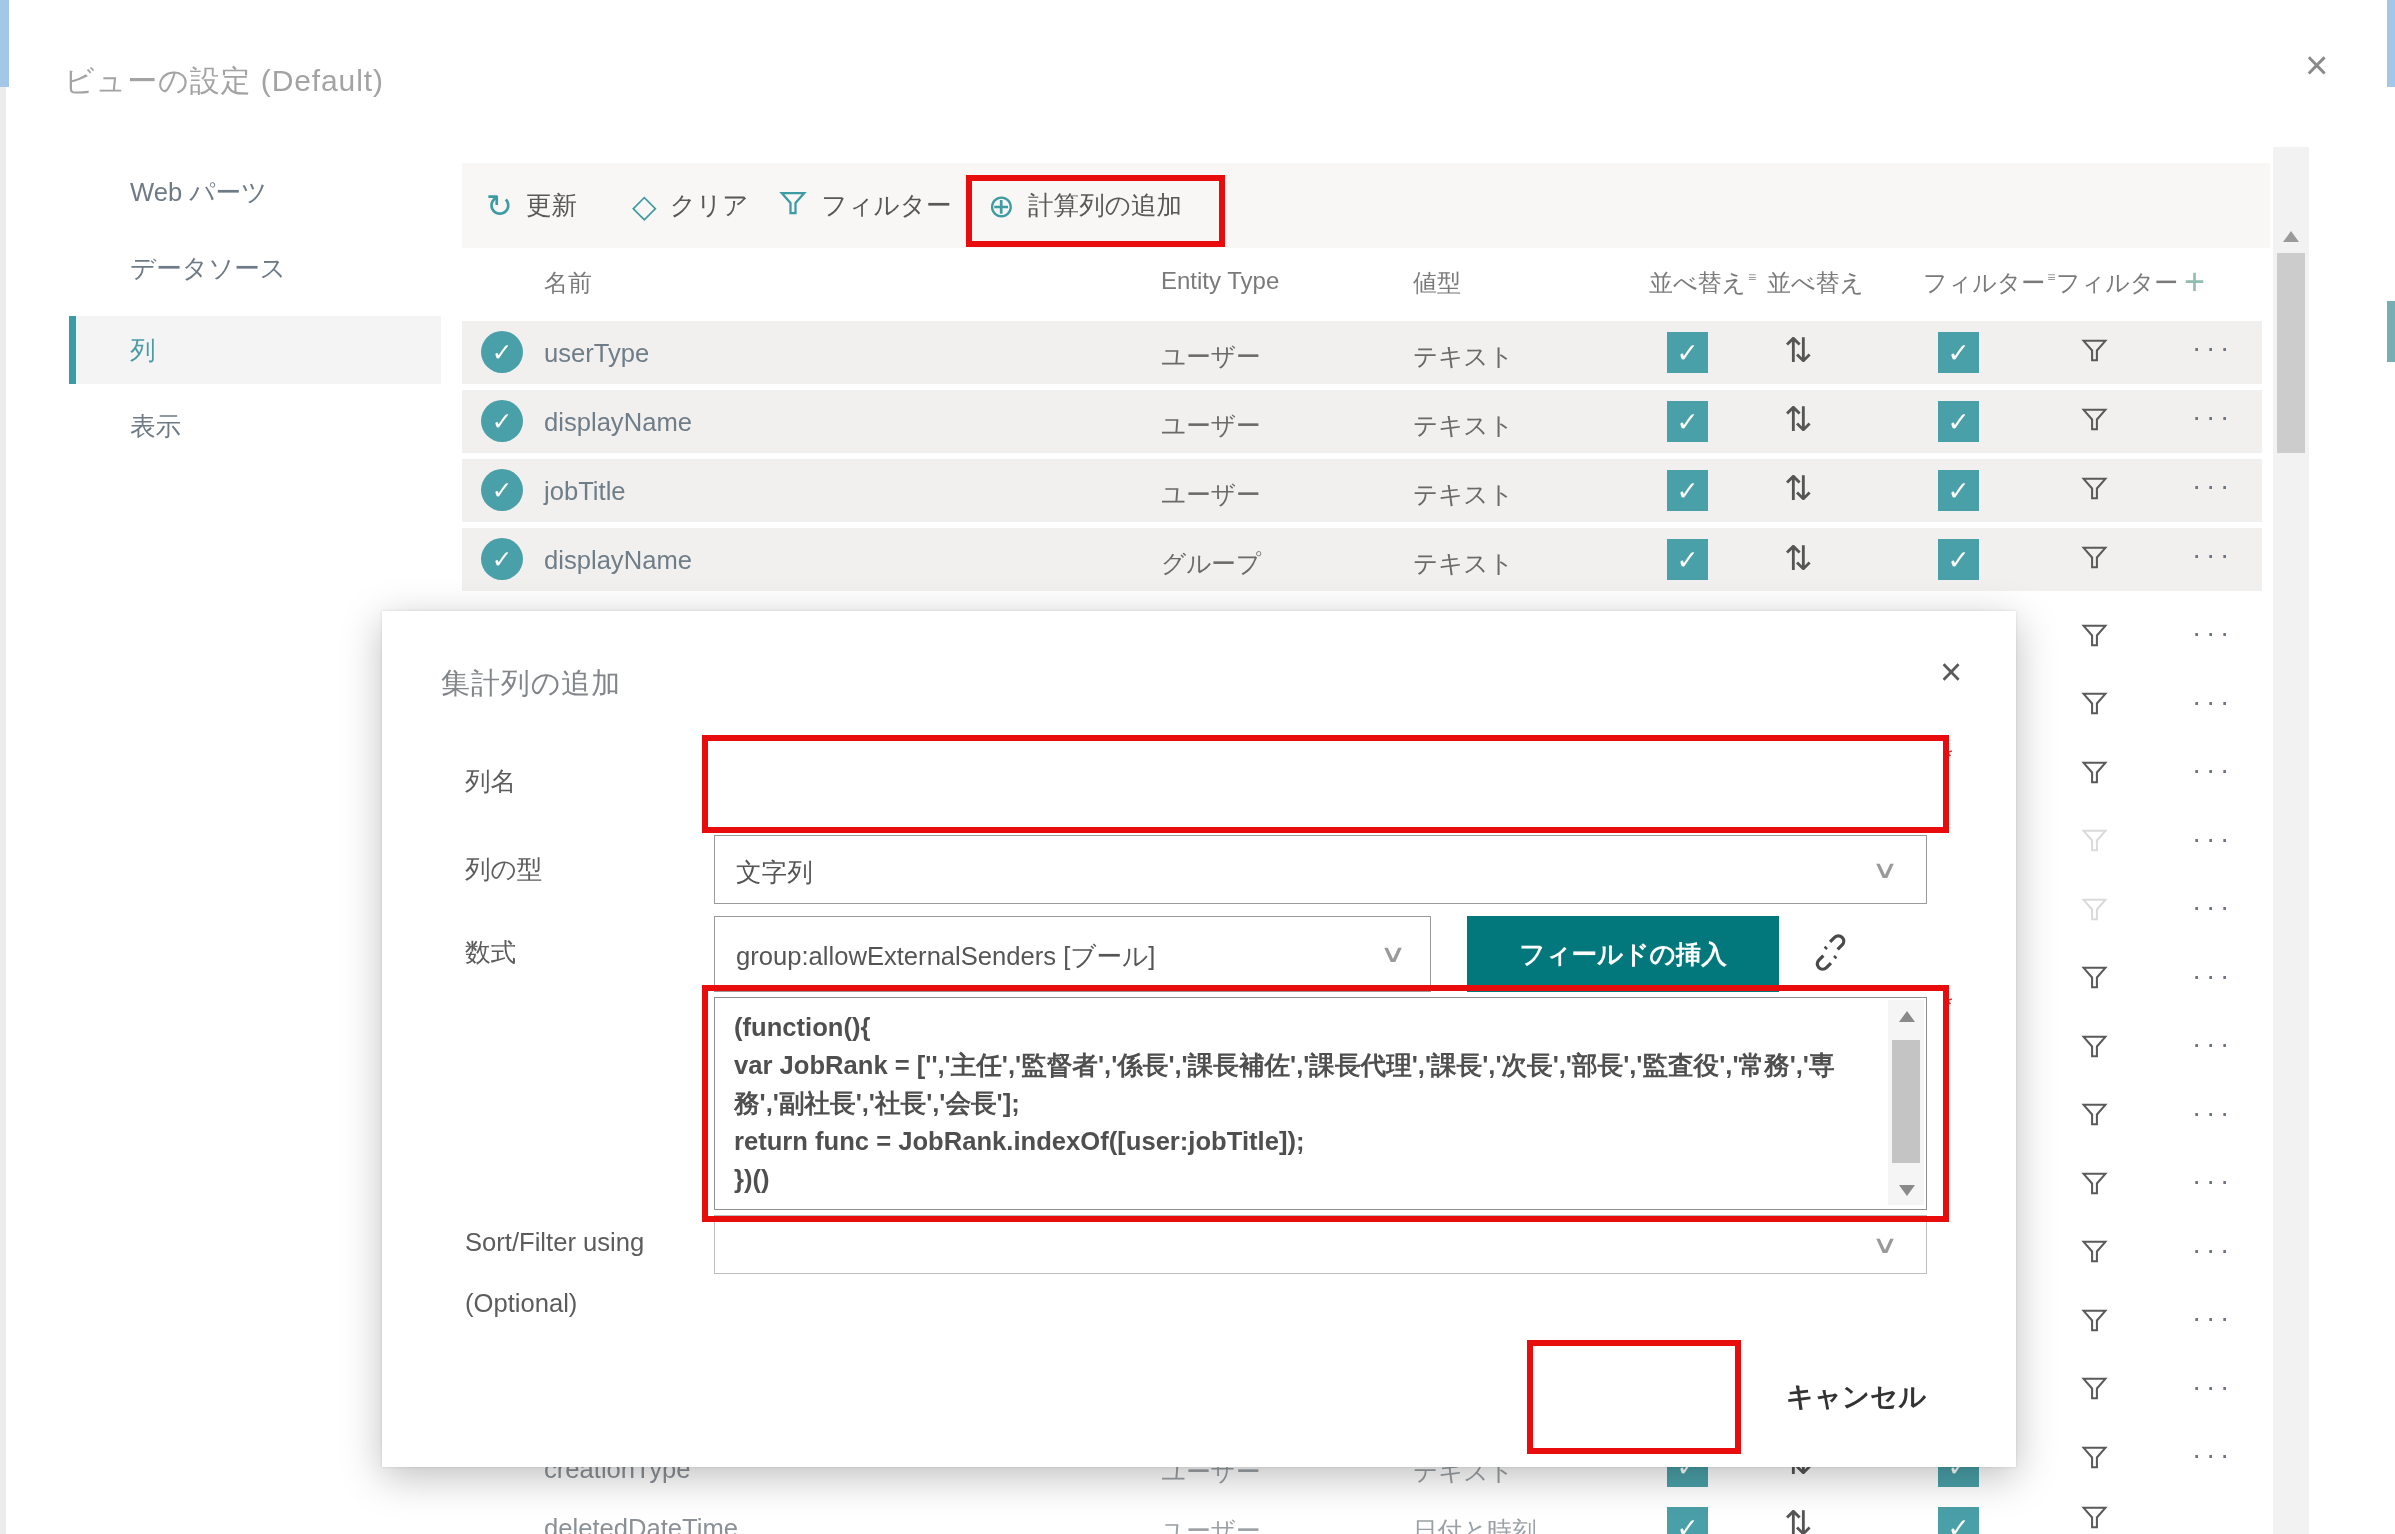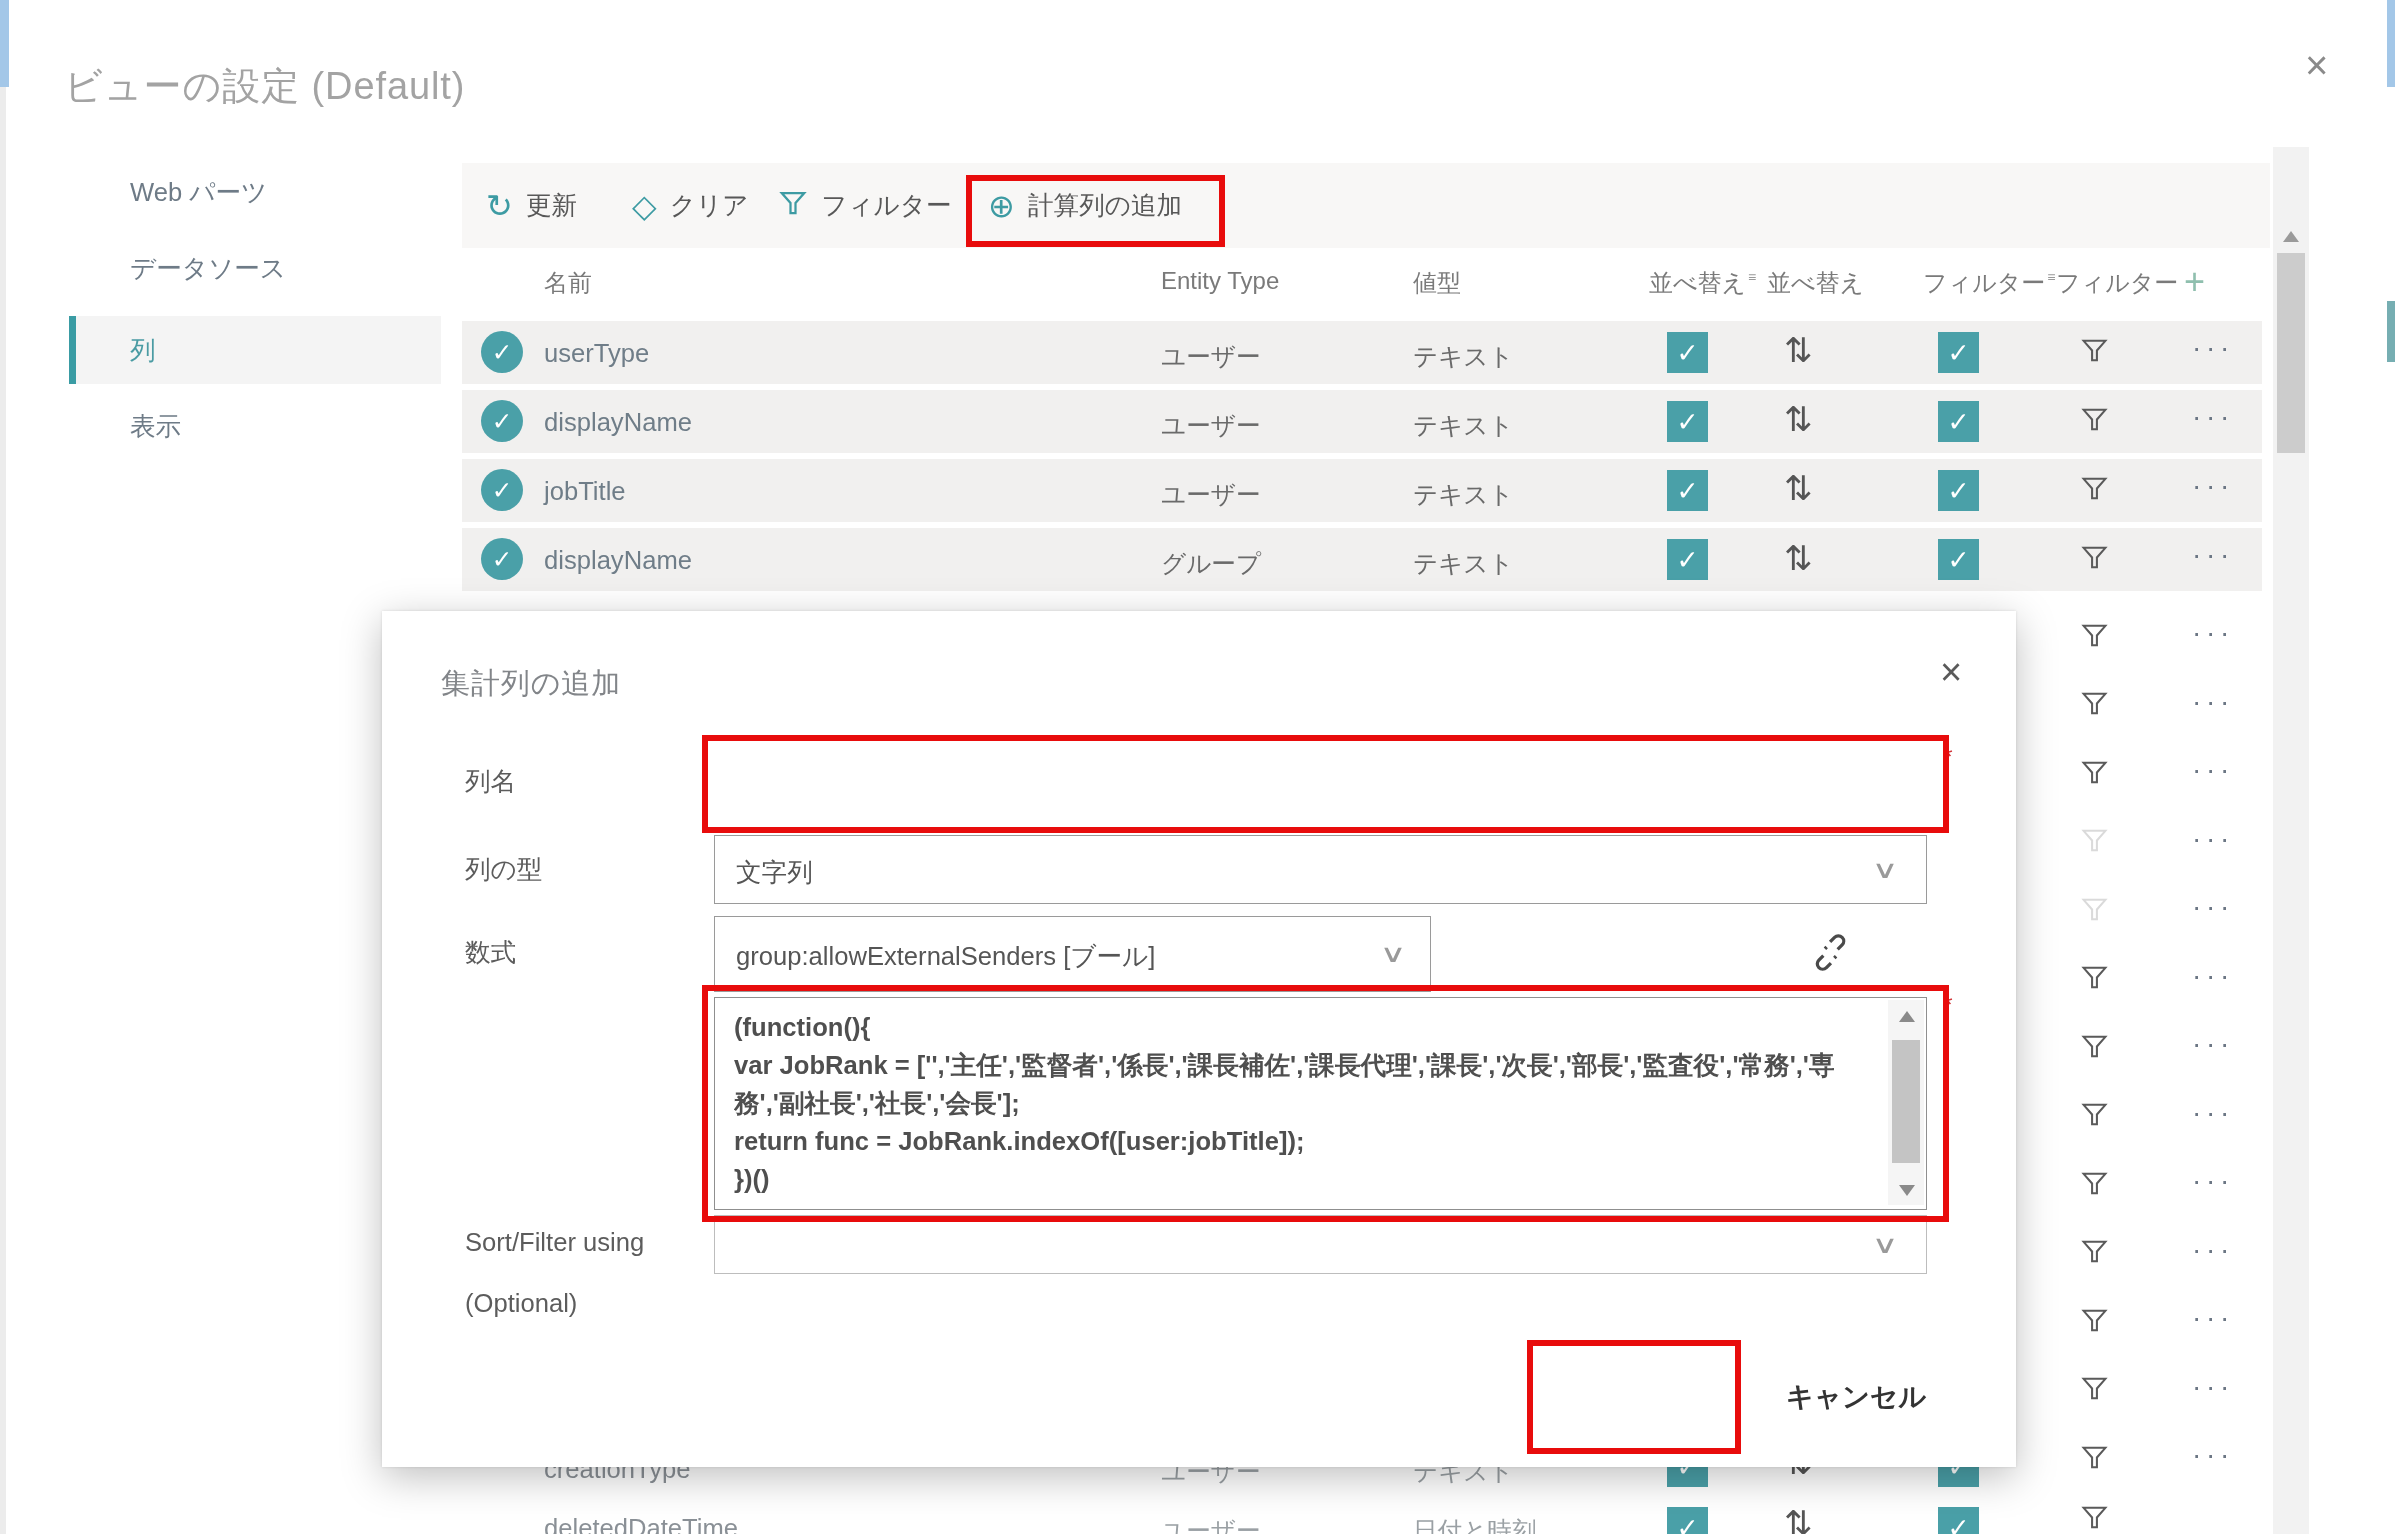"ビューの設定 (Default)" .win-title { font-size: 38px -> 30px }
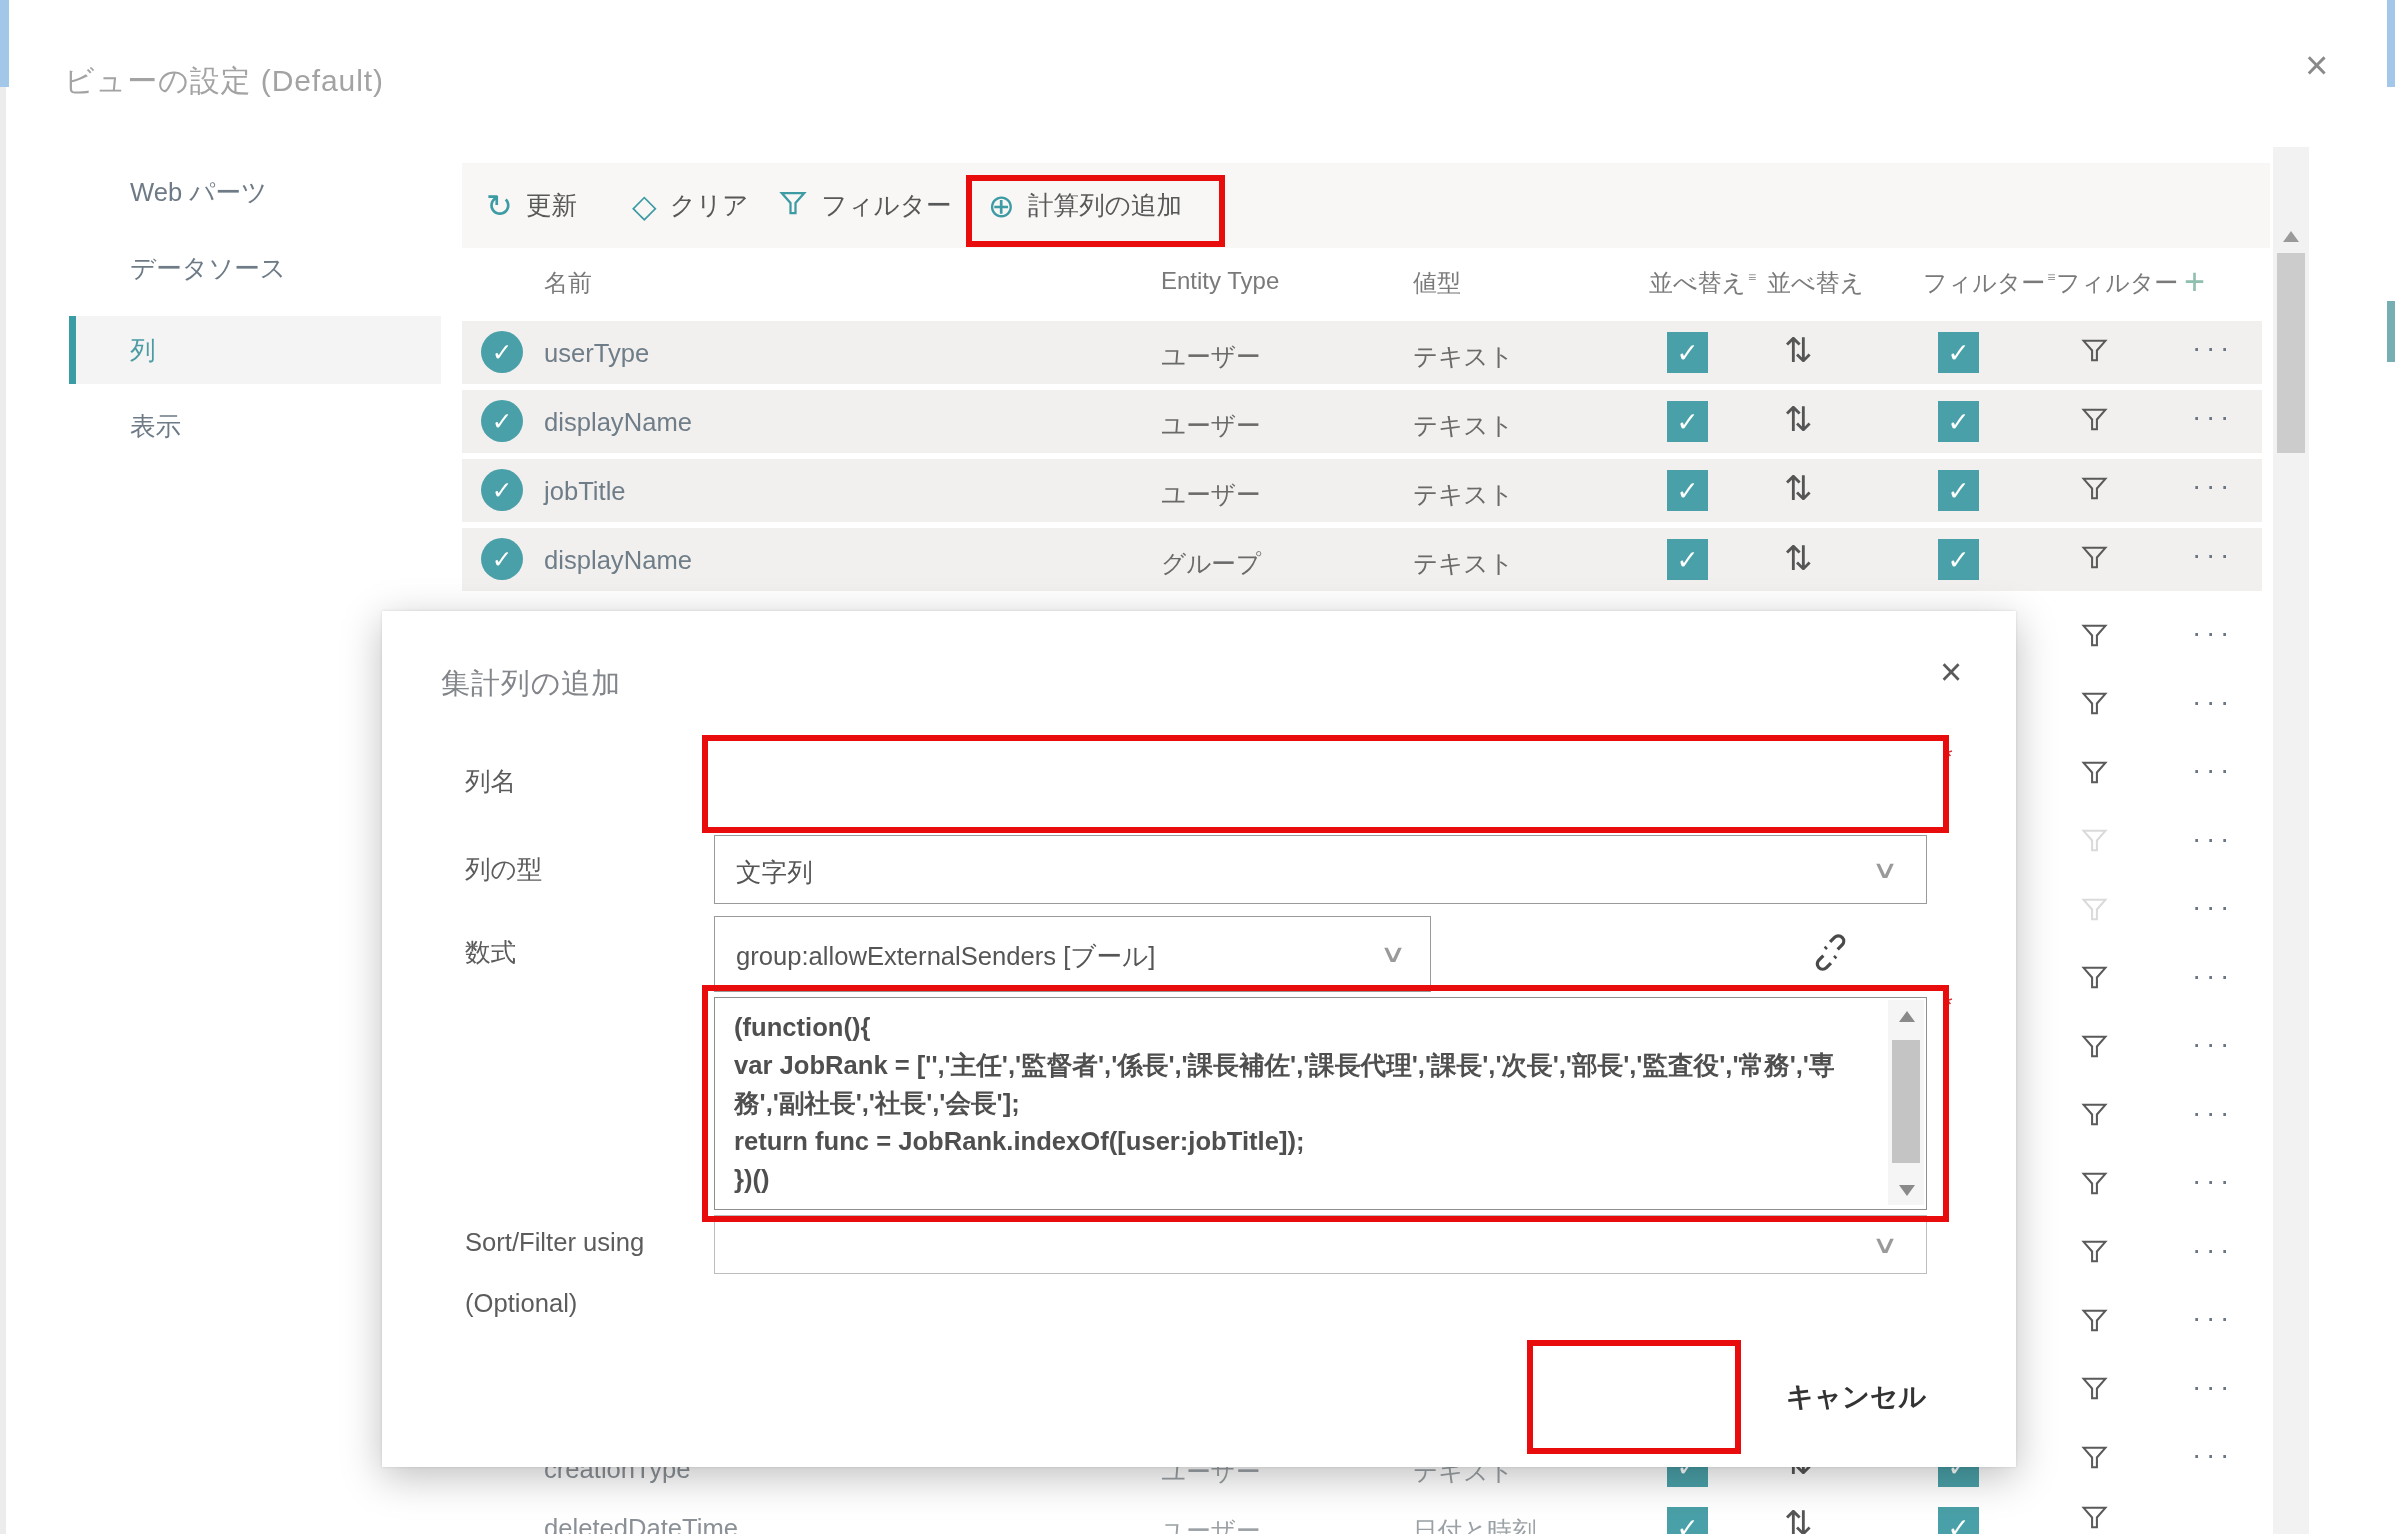"フィールドの挿入" div.dlg { html: none -> <div>フィールドの挿入</div> }
